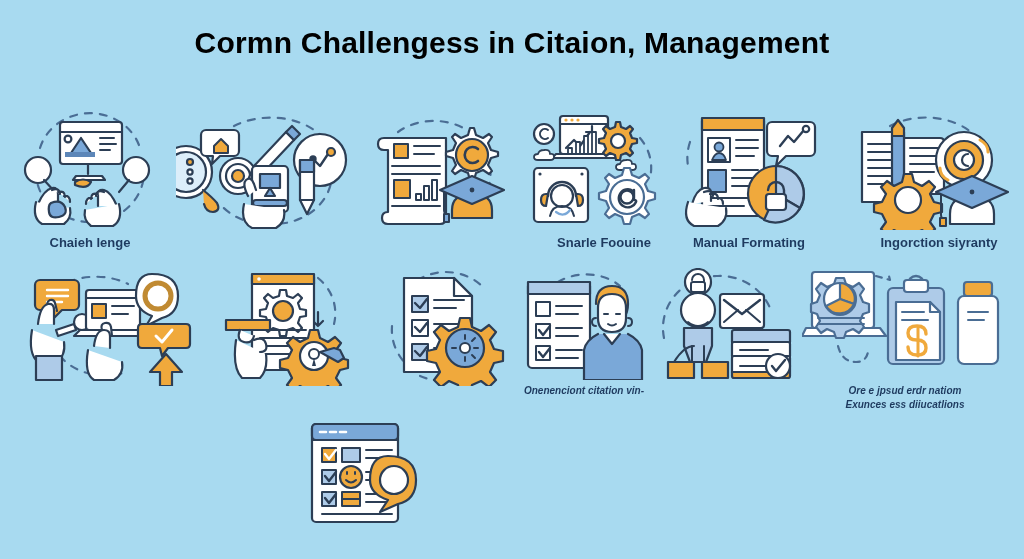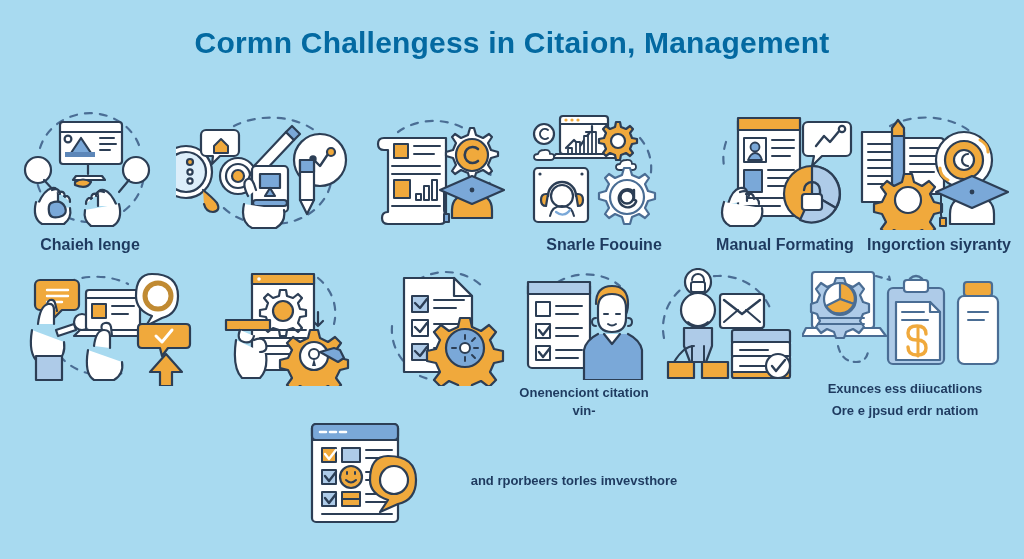"Cormn Challengess in Citaion, Management" .title { color: #0369a1 -> #000000 }
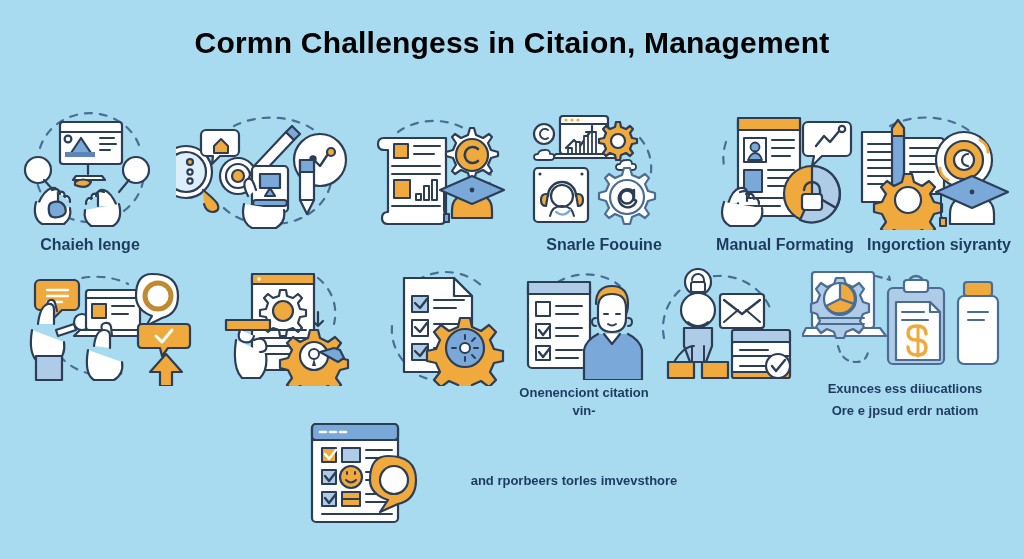"Chaieh lenge" .caption { font-size: 16px -> 13px }
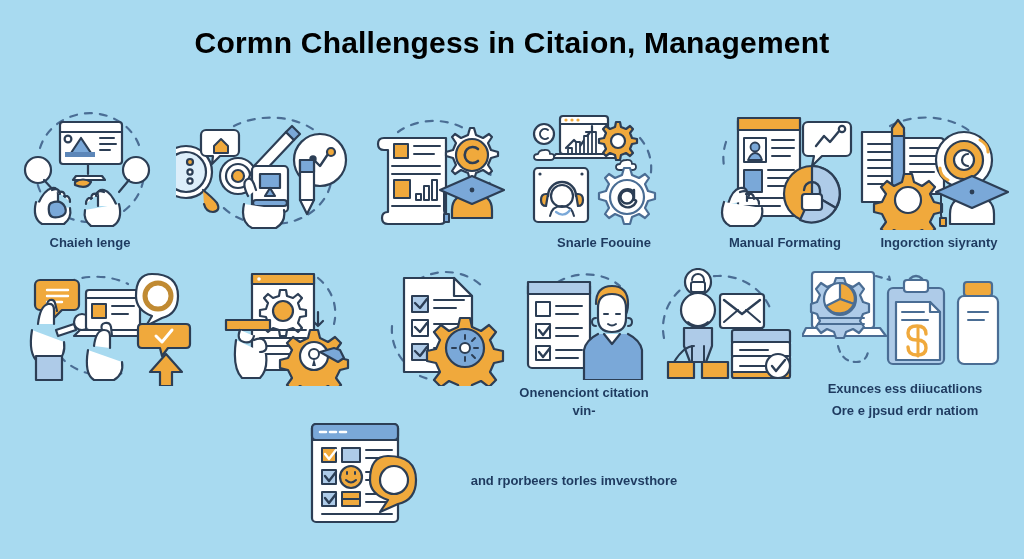"Manual Formating" #t5 { left: 712px -> 676px }
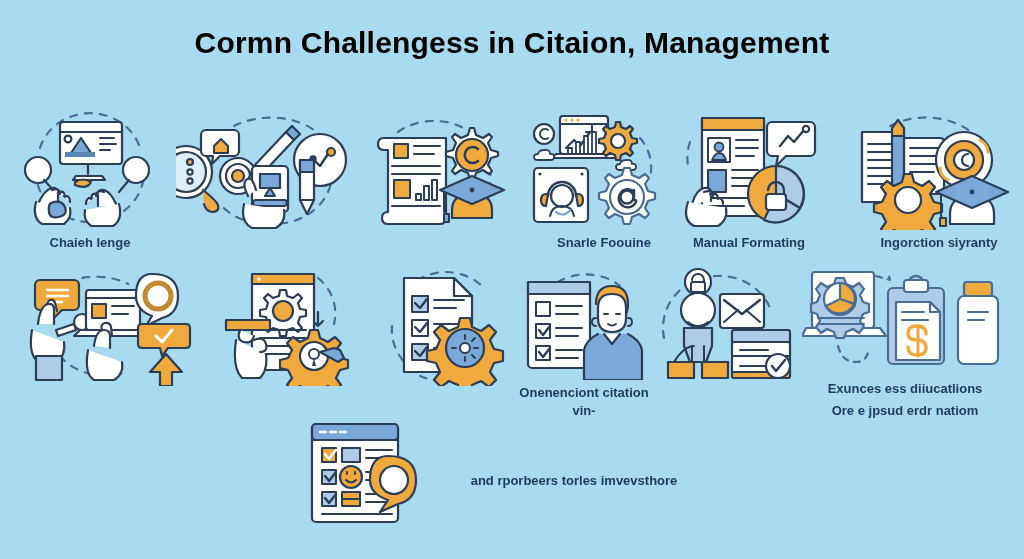"Onenenciont citation vin-" .caption.two { font-size: 13px -> 10px; font-style: none -> italic }
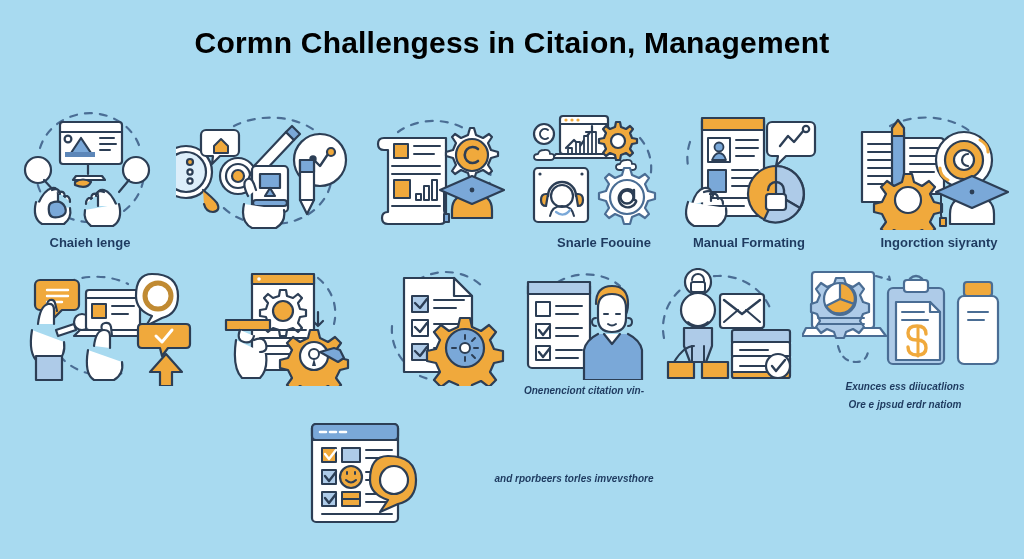"Exunces ess diiucatlions" div.caption { order: before "Ore e jpsud erdr natiom" -> after "Ore e jpsud erdr natiom" }
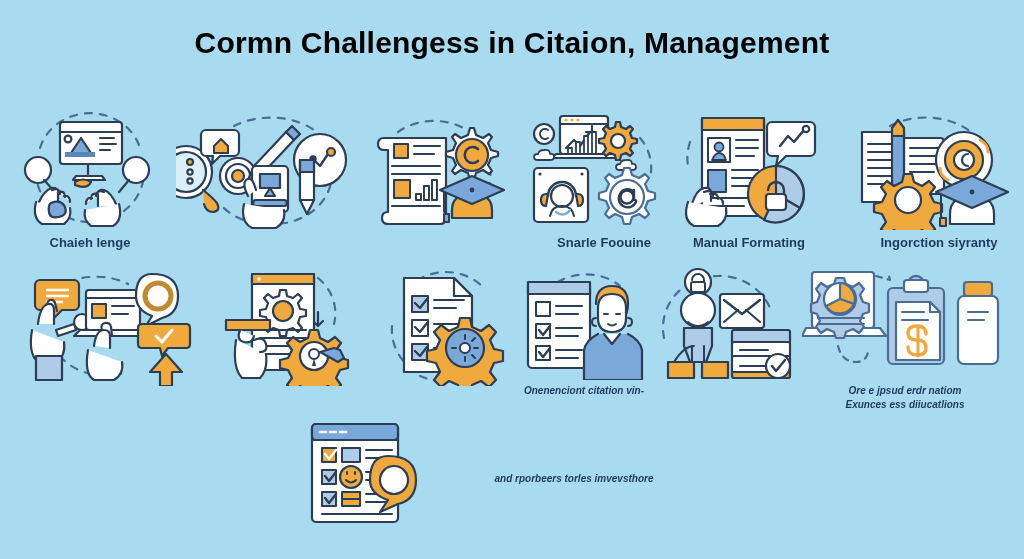"and rporbeers torles imvevsthore" div.caption { html: <div>and rporbeers torles imvevsthore</div> -> none }
